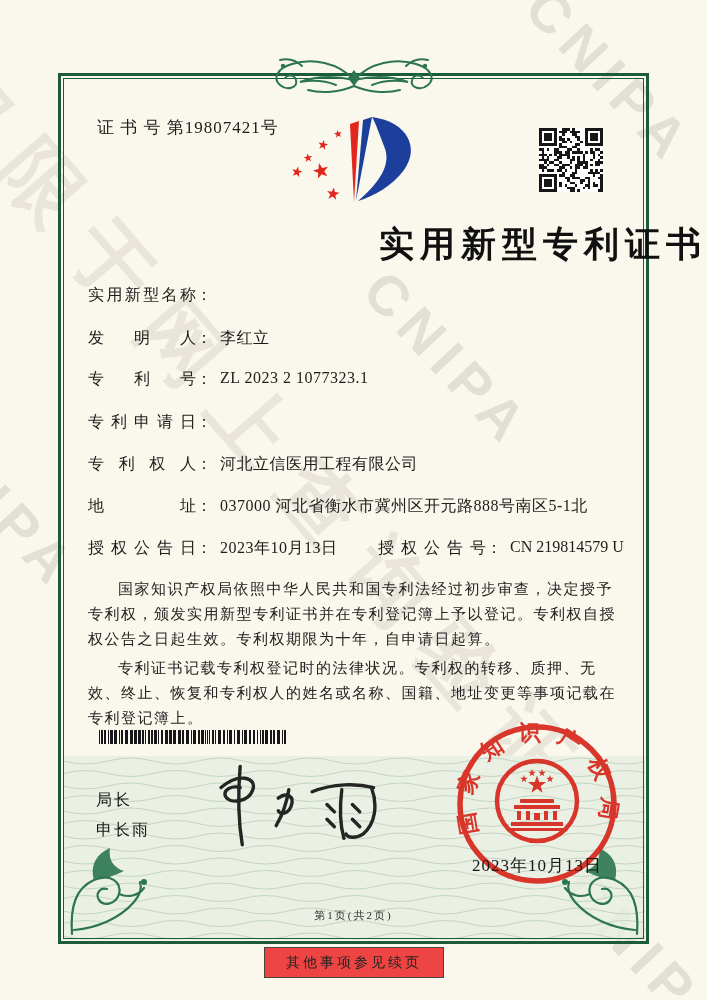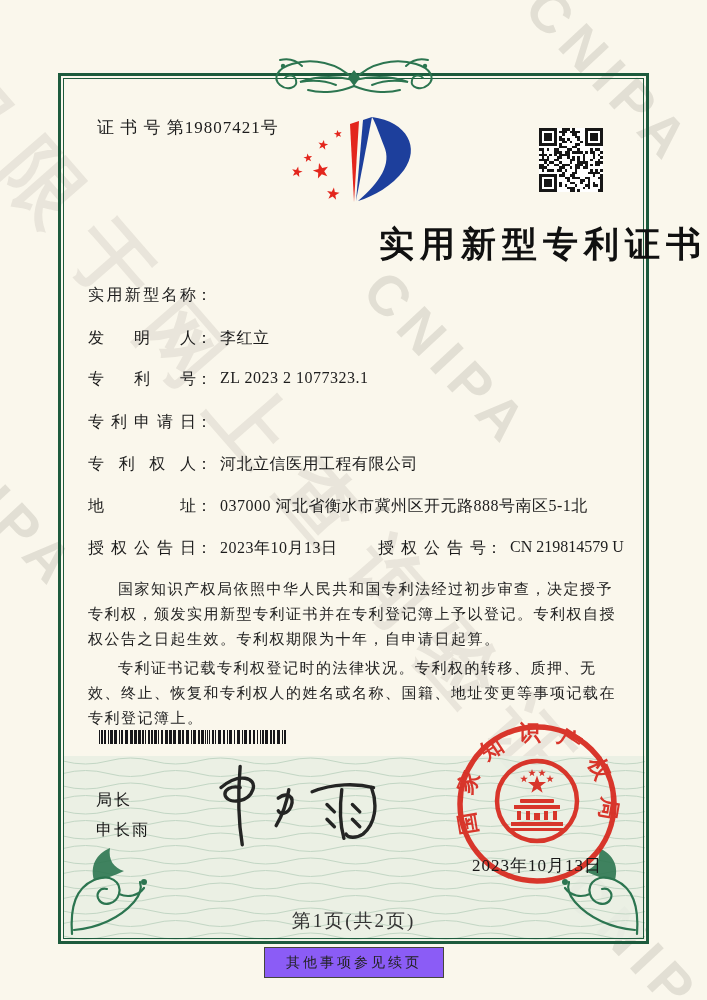"第1页(共2页)" .pageno { font-size: 19px -> 11px }
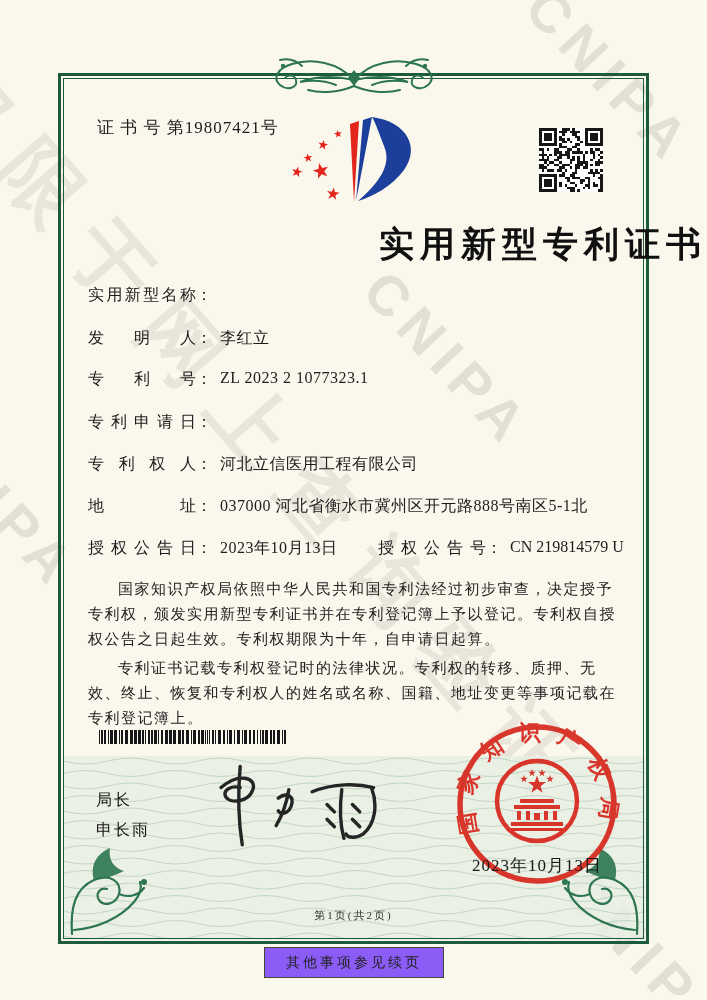"其他事项参见续页" .contnote { background: #8b5cf6 -> #ef4444 }
